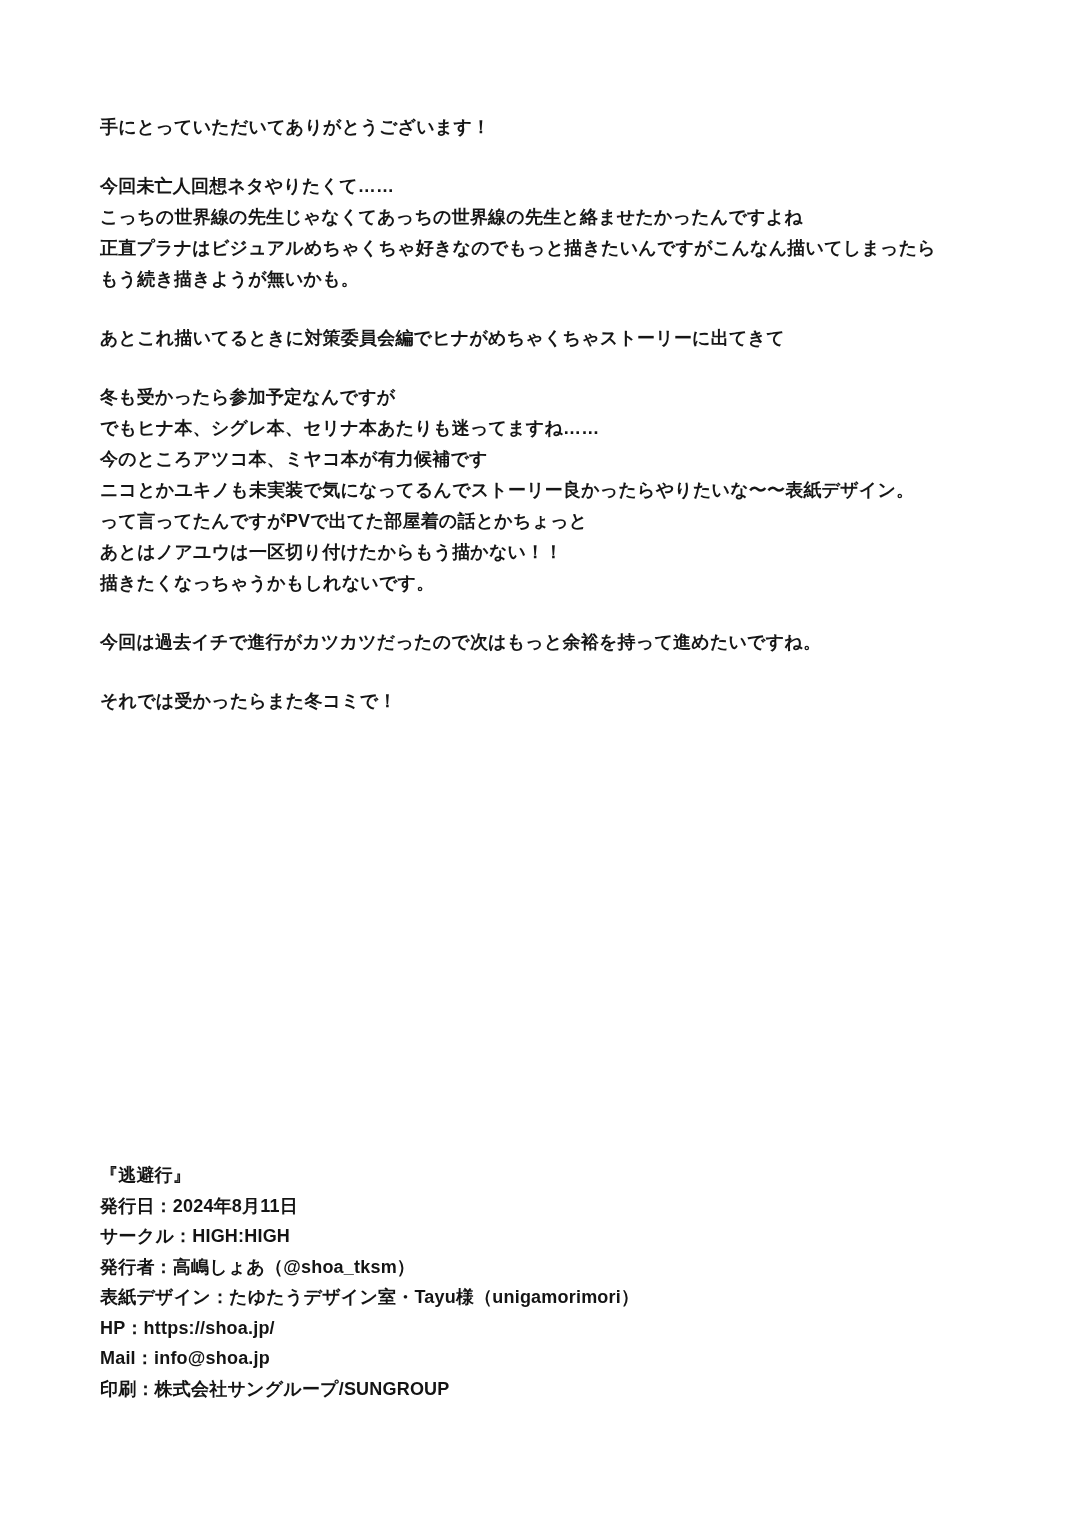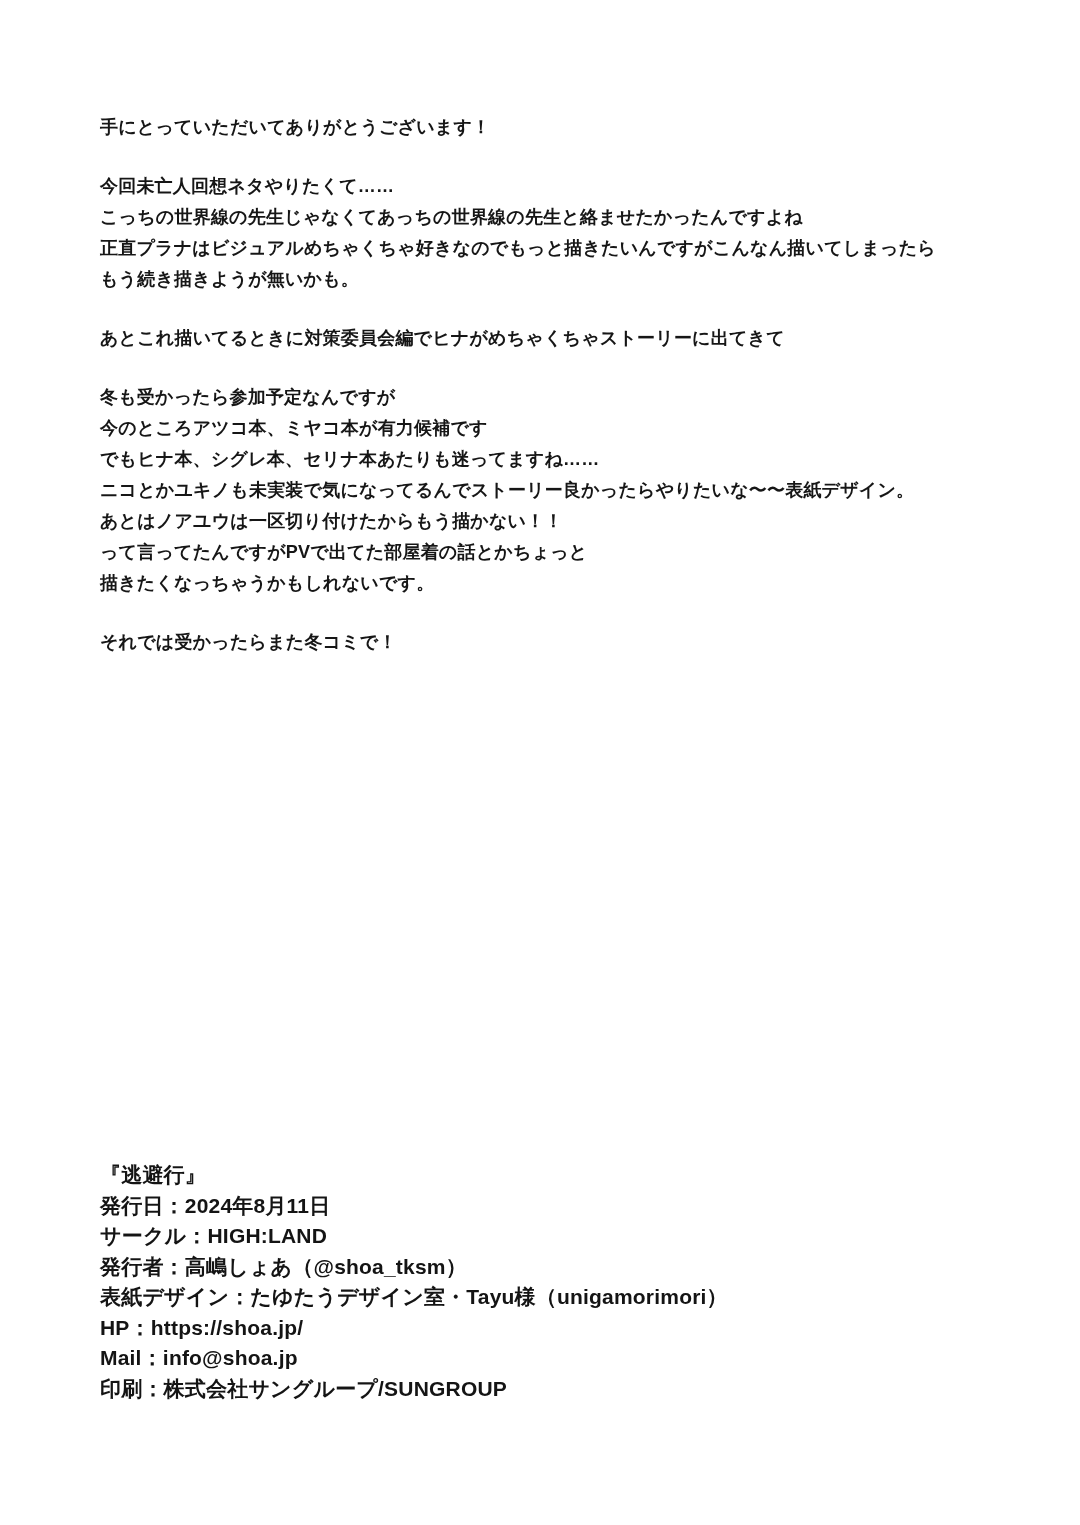"今のところアツコ本、ミヤコ本が有力候補です" div.line { order: before "でもヒナ本、シグレ本、セリナ本あたりも迷ってますね……" -> after "でもヒナ本、シグレ本、セリナ本あたりも迷ってますね……" }
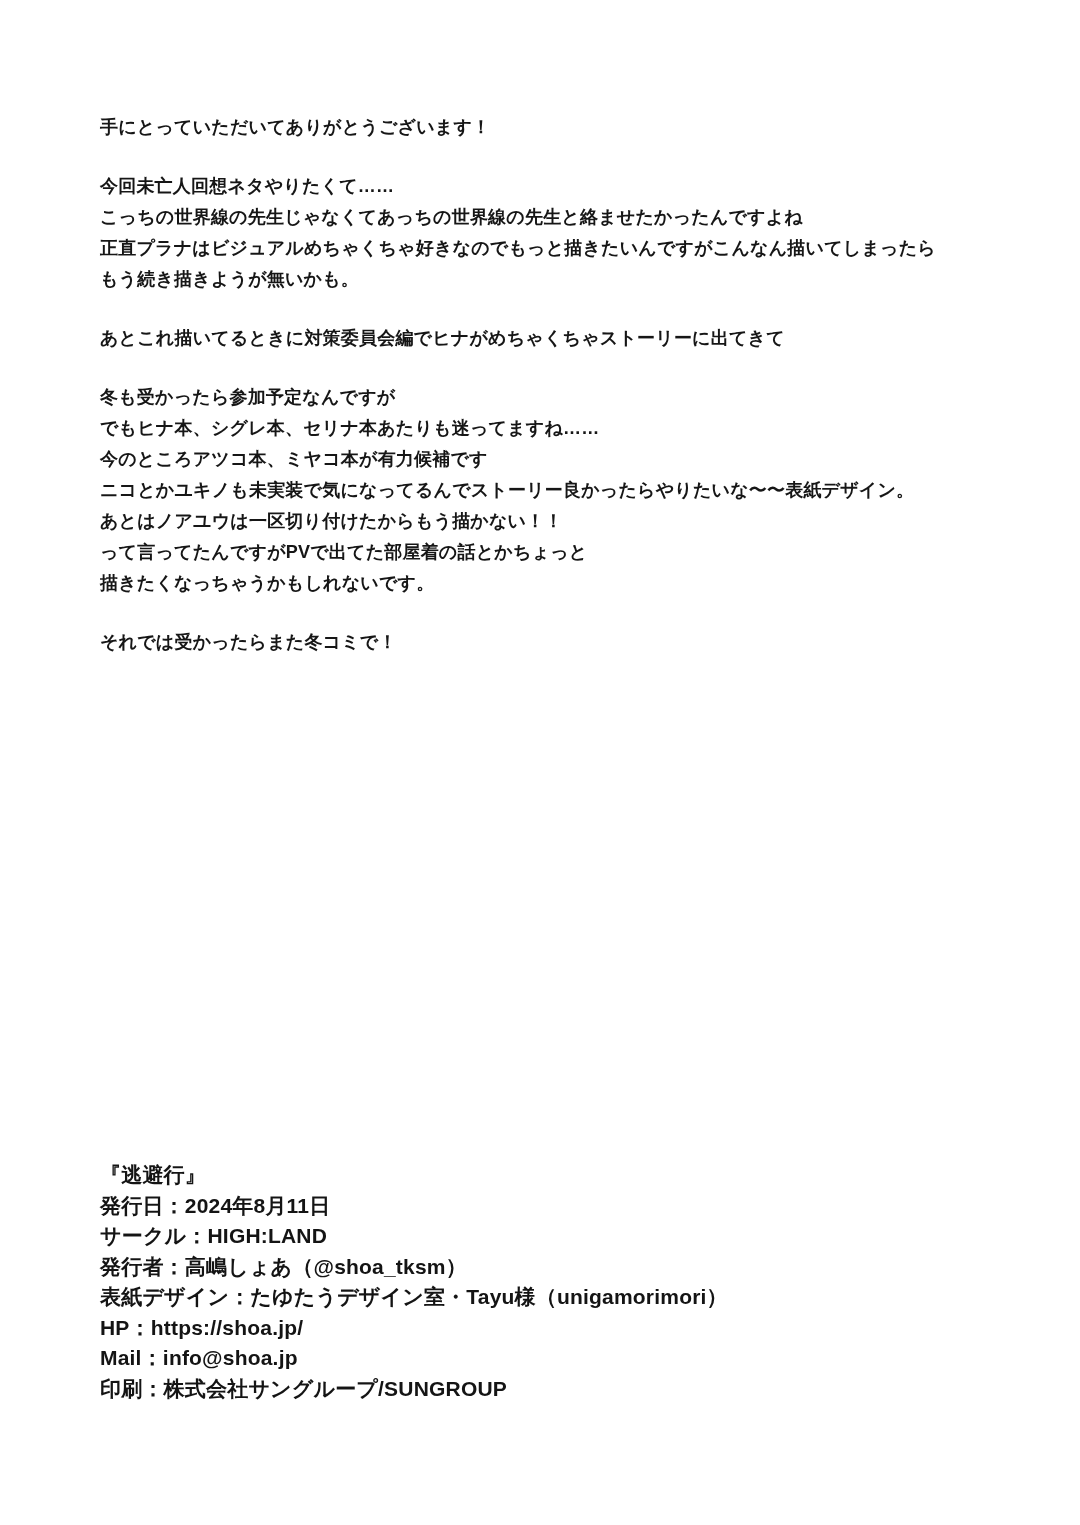"あとはノアユウは一区切り付けたからもう描かない！！" div.line { order: before "って言ってたんですがPVで出てた部屋着の話とかちょっと" -> after "って言ってたんですがPVで出てた部屋着の話とかちょっと" }
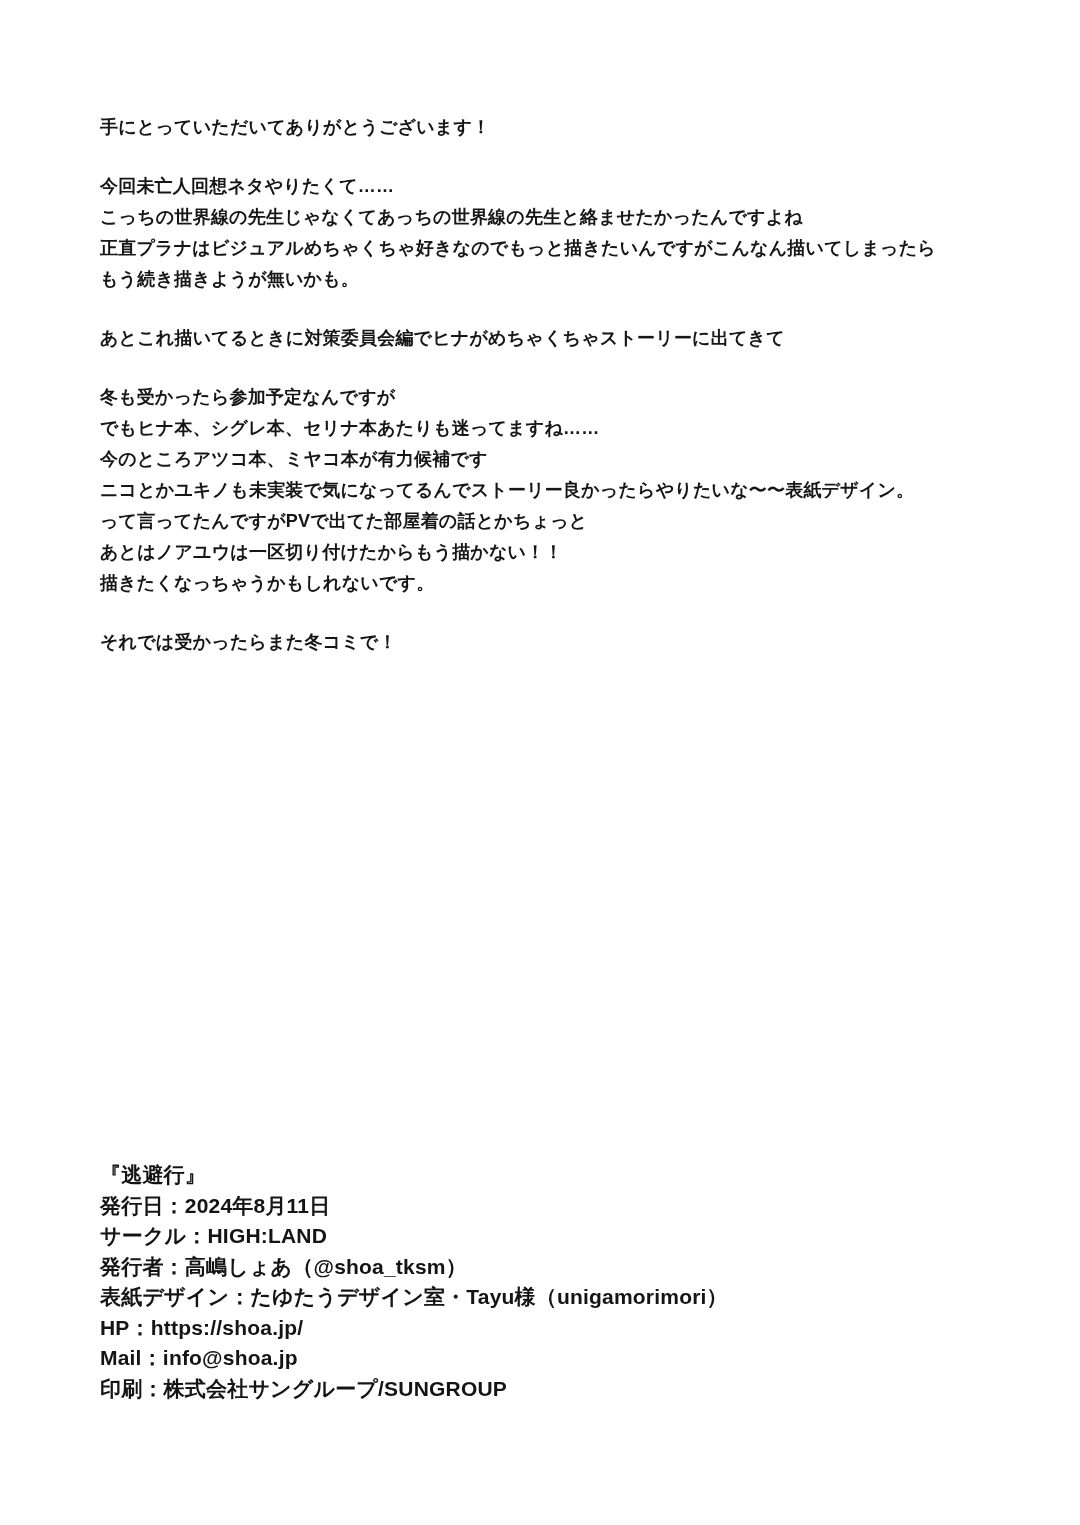"今回は過去イチで進行がカツカツだったので次はもっと余裕を持って進めたいですね。" div.para { html: none -> <div> <div>今回は過去イチで進行がカツカツだったので次はもっと余裕を持って進めたいですね。</div> </div> }
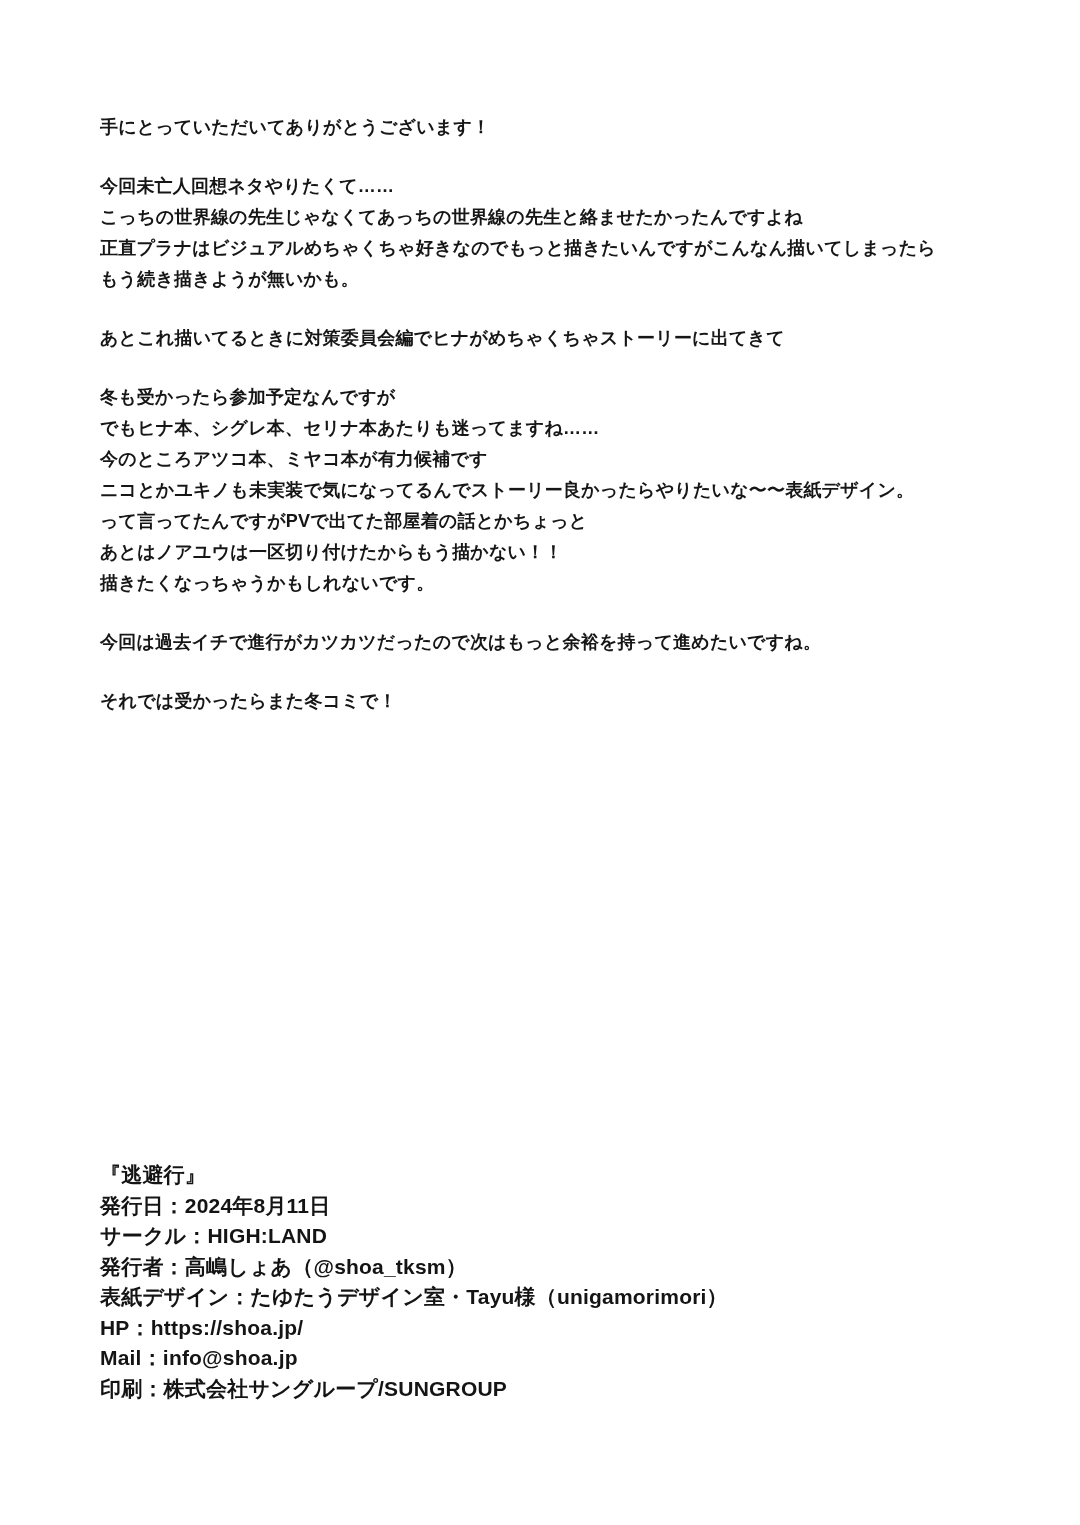"『逃避行』" .colophon .line { font-size: 21px -> 18px }
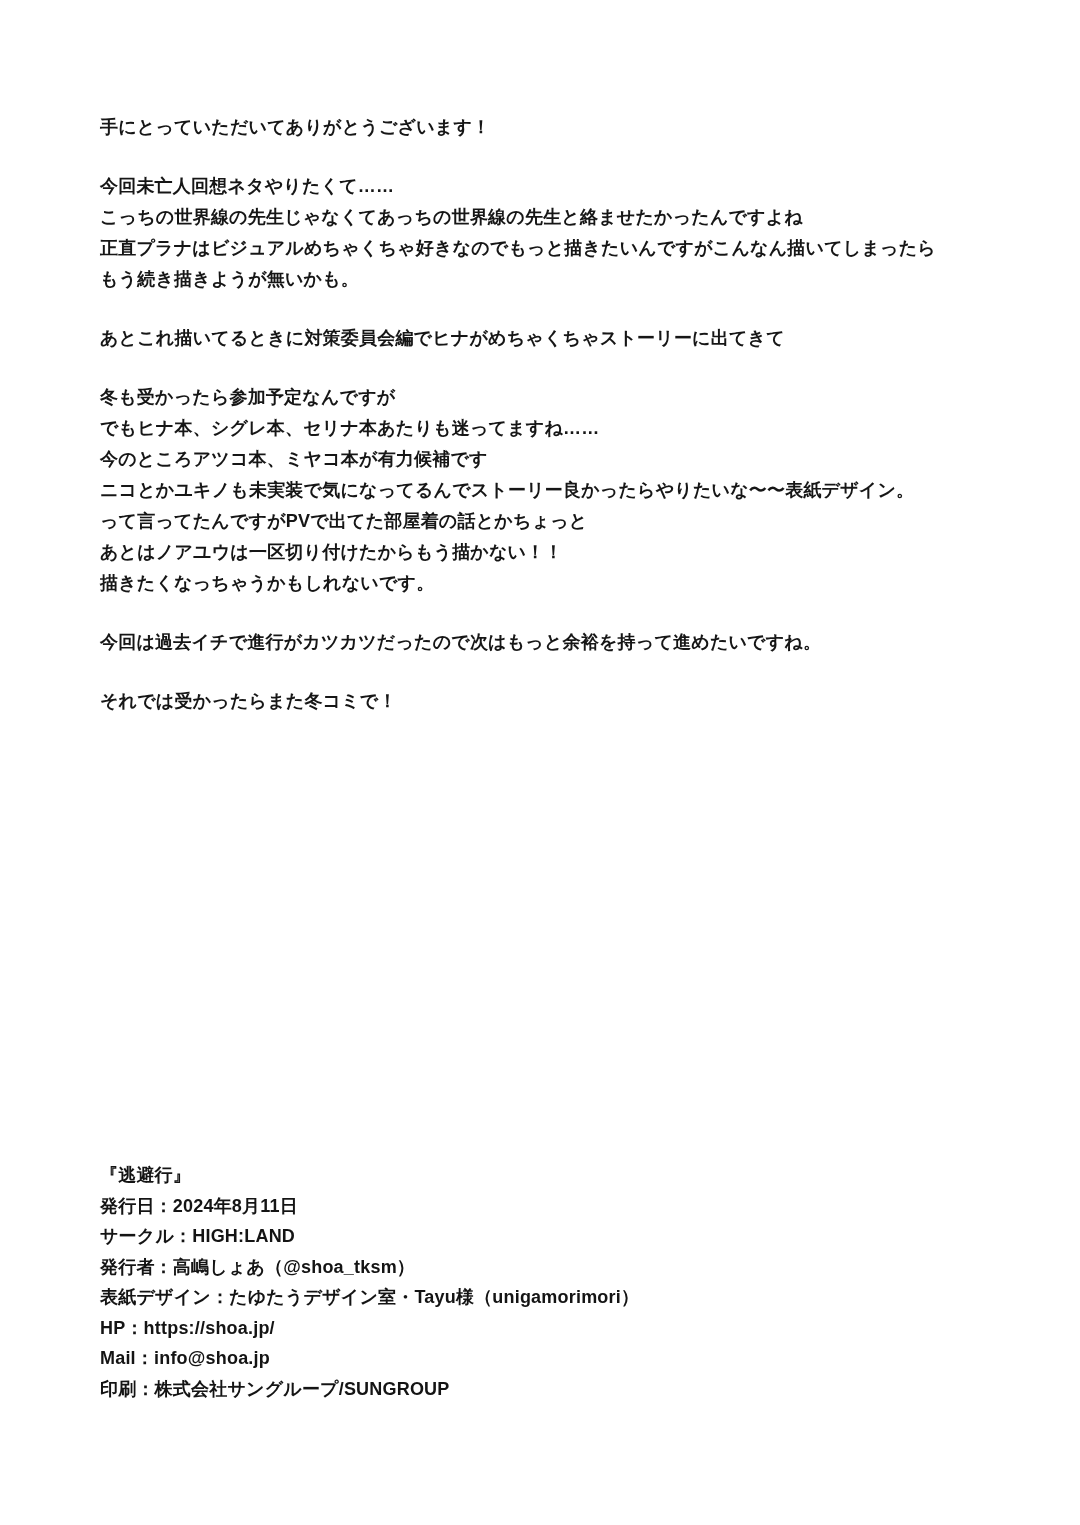"サークル：HIGH:LAND" div.line { text: HIGH:LAND -> HIGH:HIGH }
